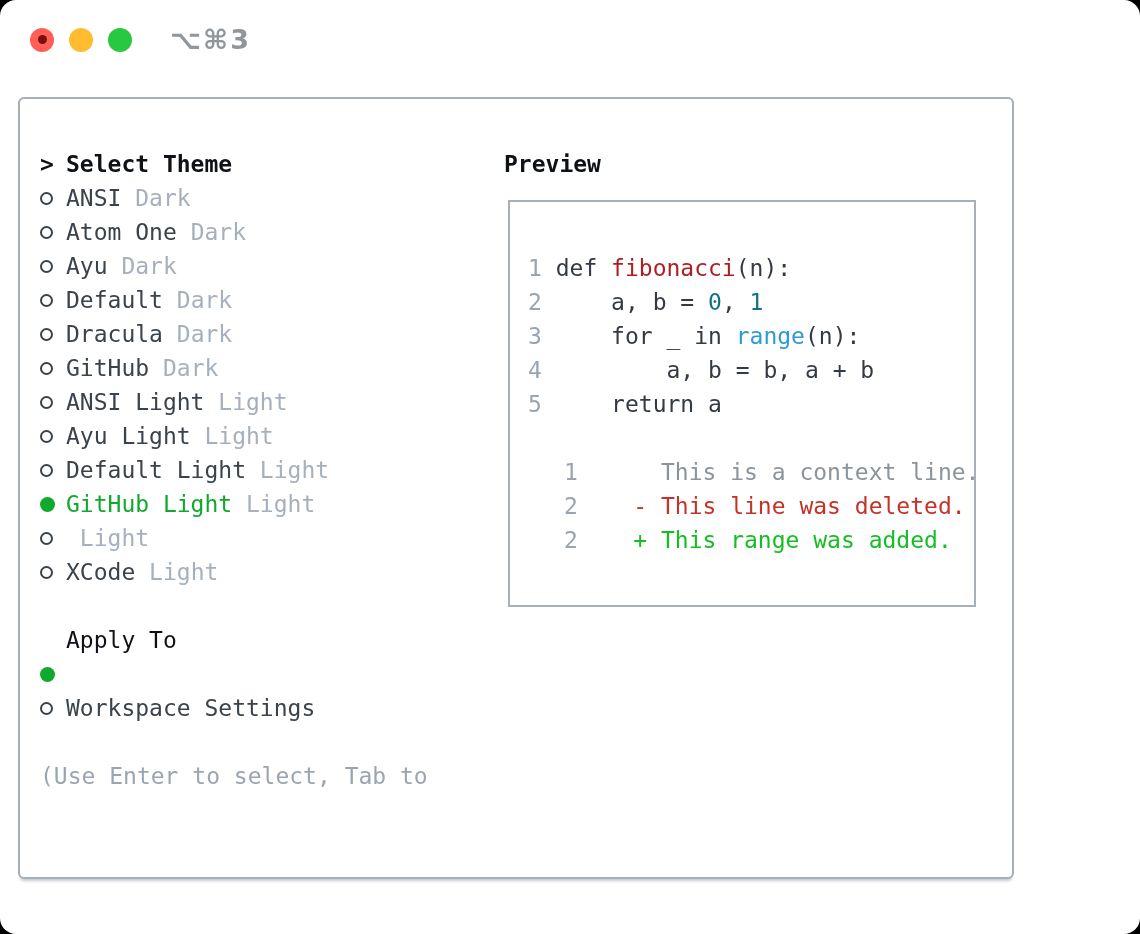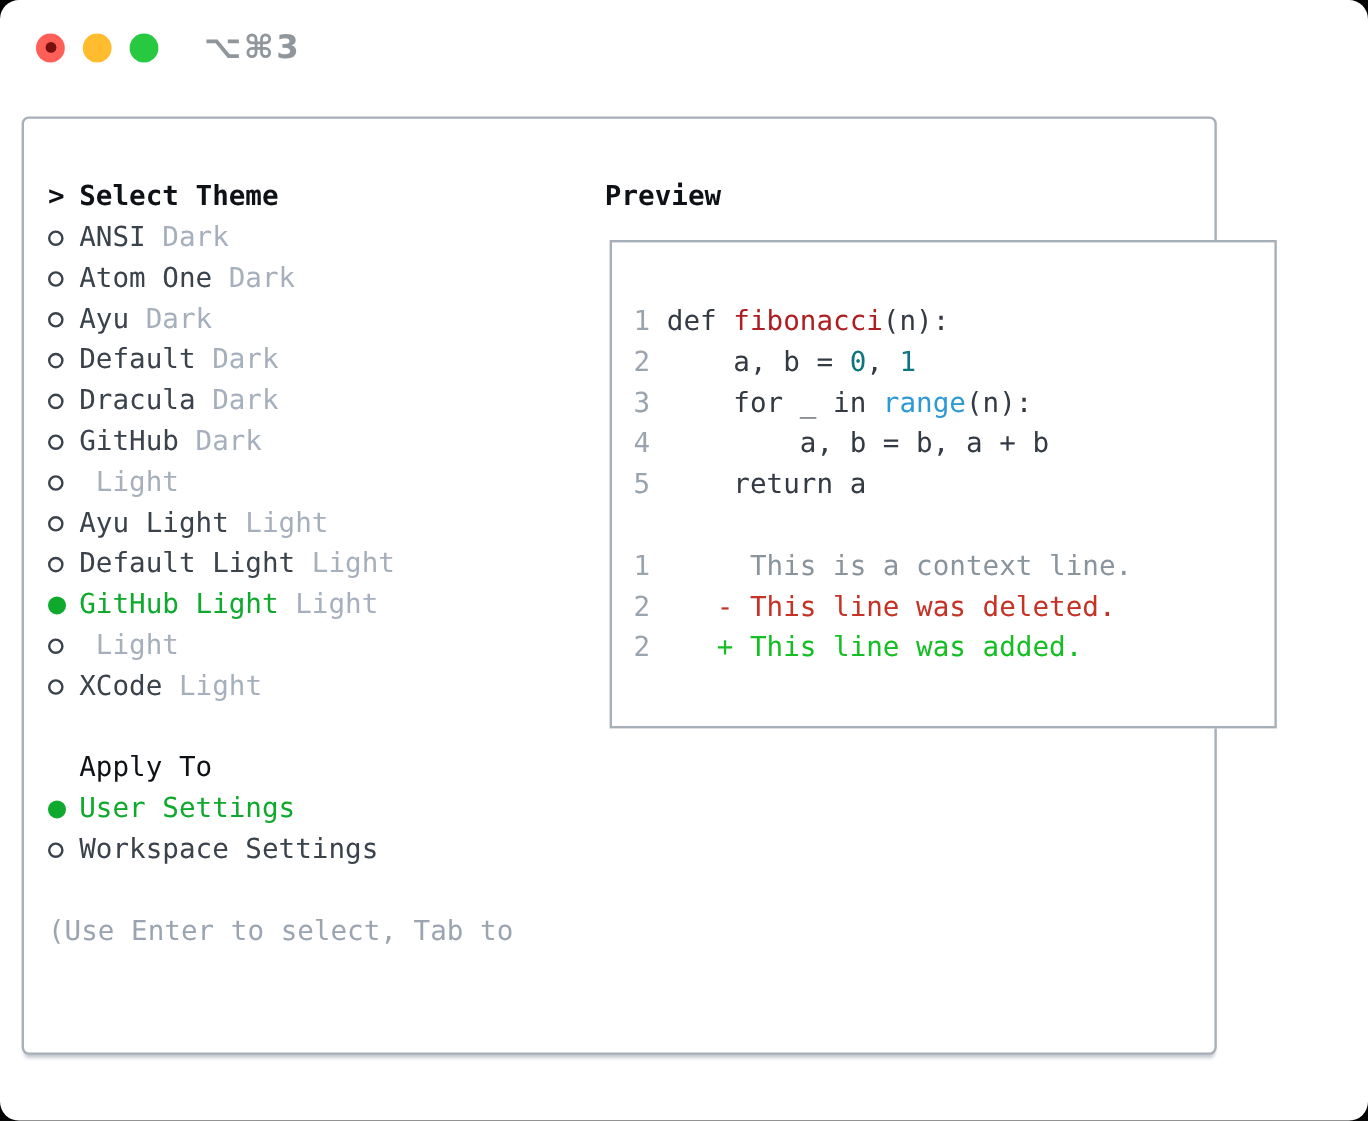"1 def fibonacci(n):" .preview-box { width: 556px -> 468px }
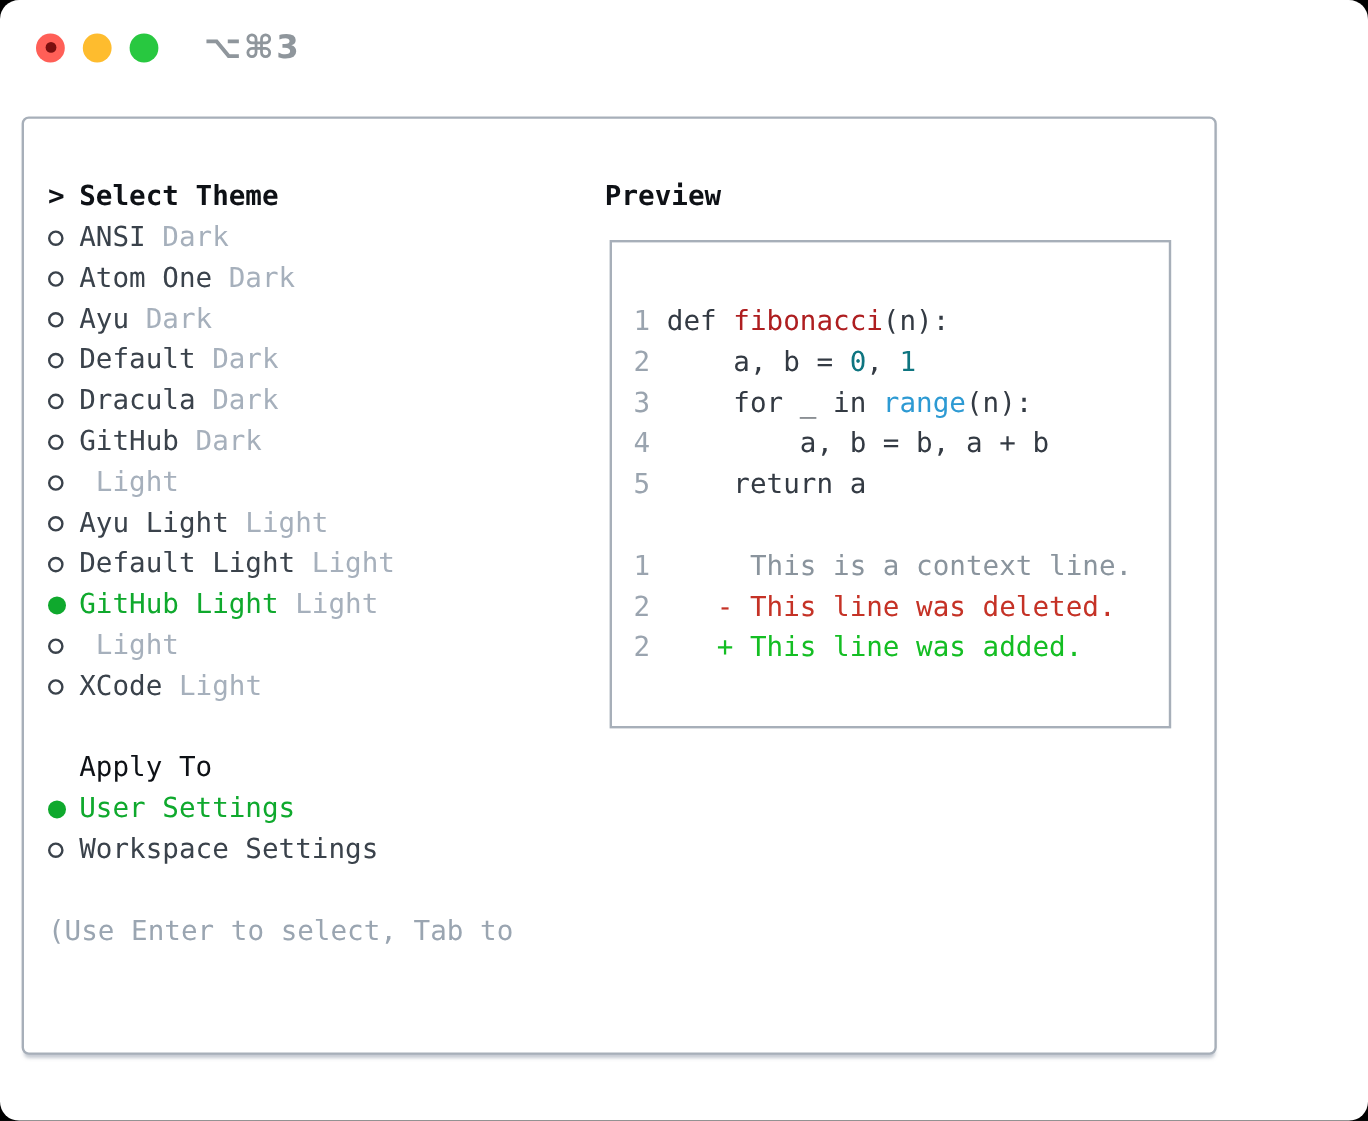"ANSI Light" span.theme-name { html: none -> <span>ANSI Light</span> }
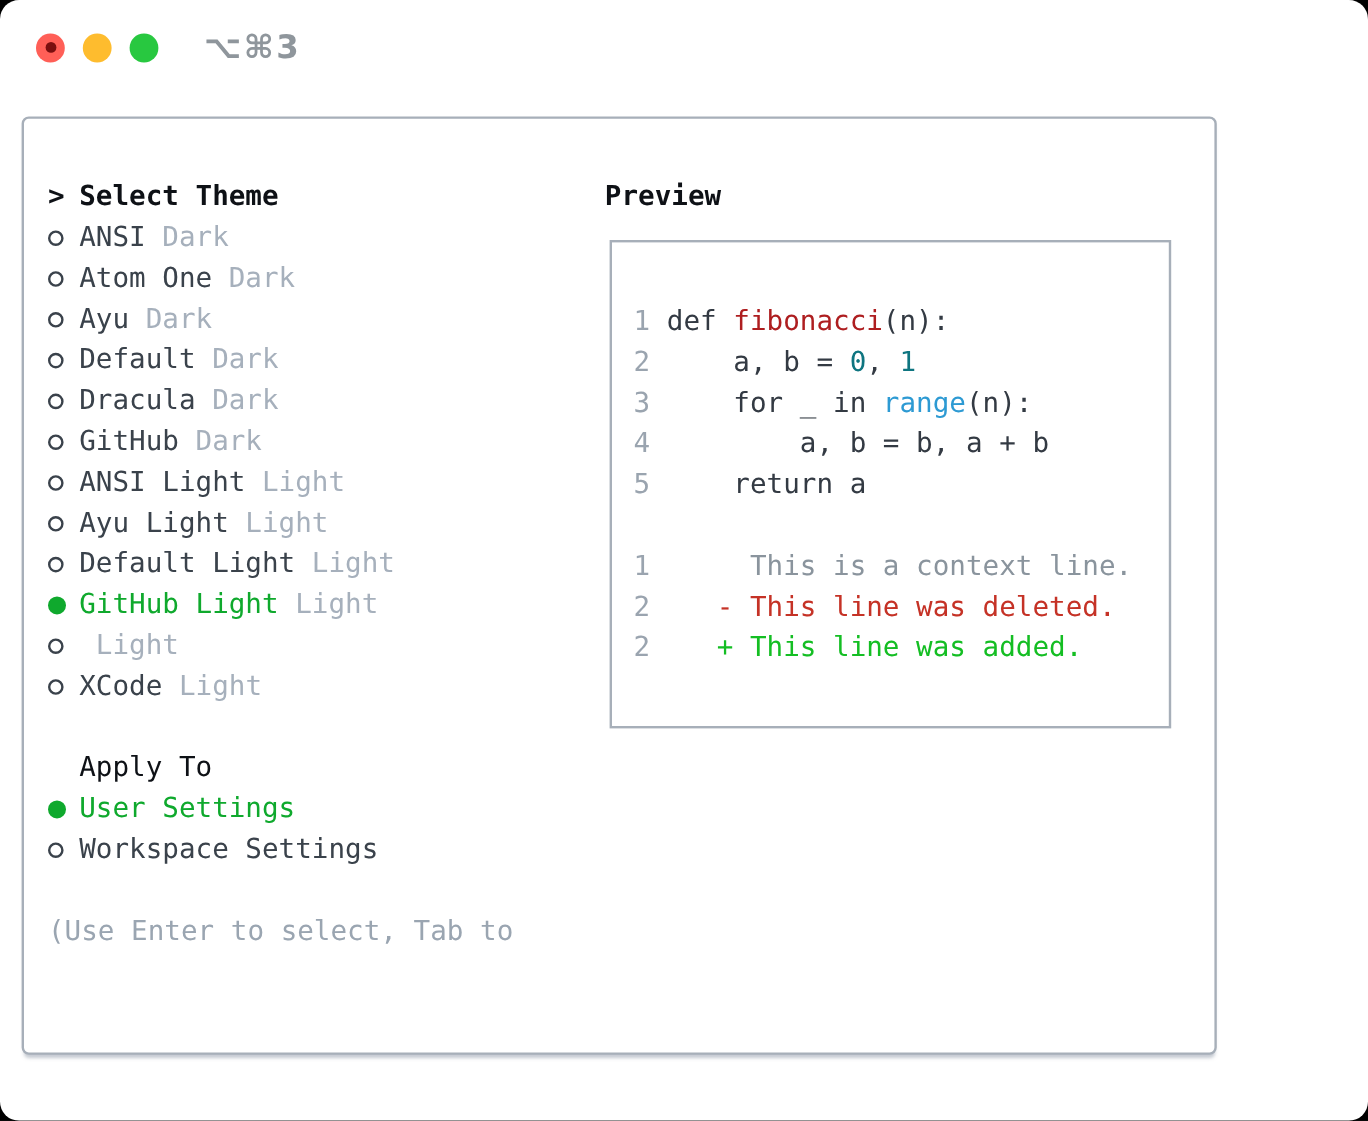"1 This is a context" .diff-block { margin-left: none -> 36px }
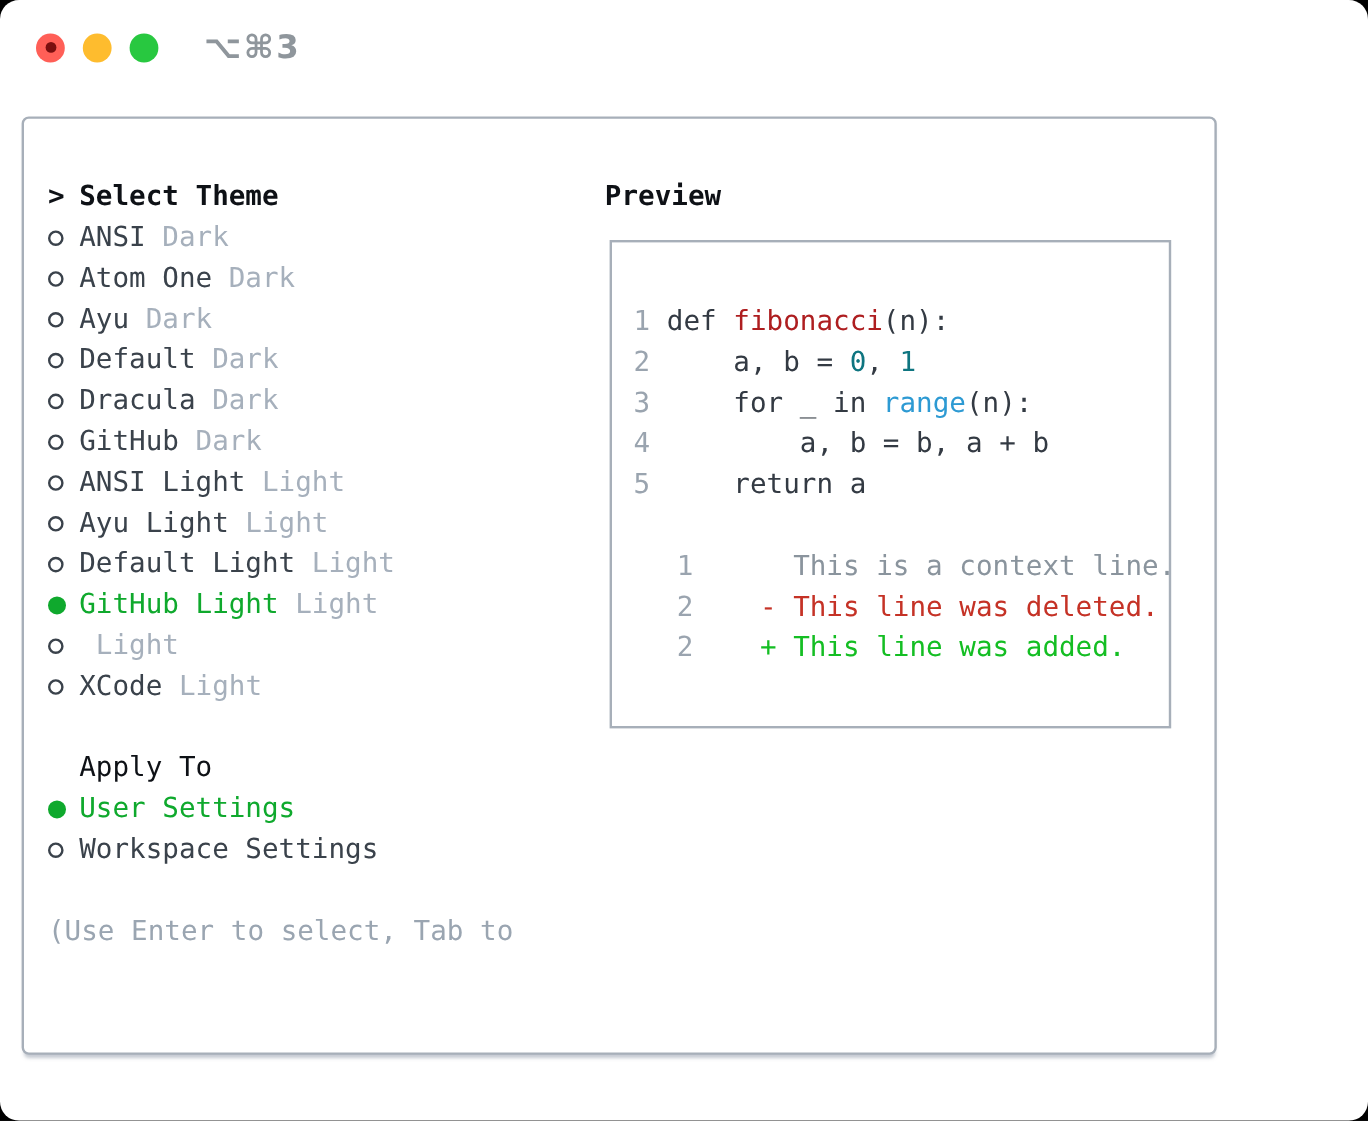"+ This line was added." span.tok-added { text: line -> range }
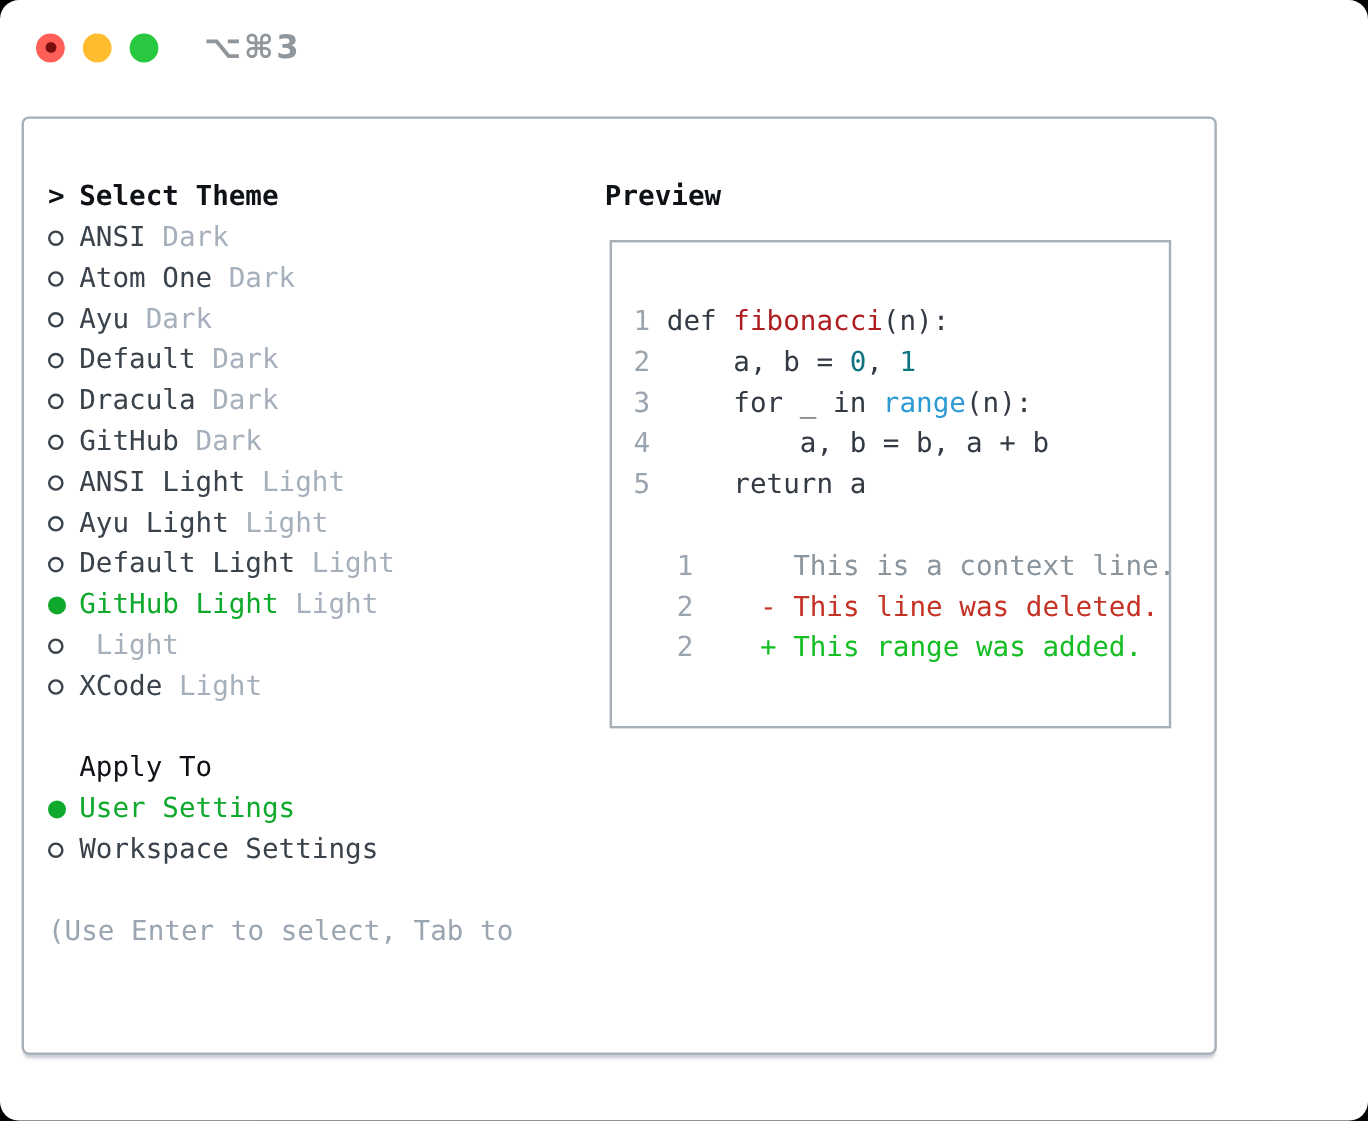"User Settings" span.option-label { html: <span>User Settings</span> -> none }
